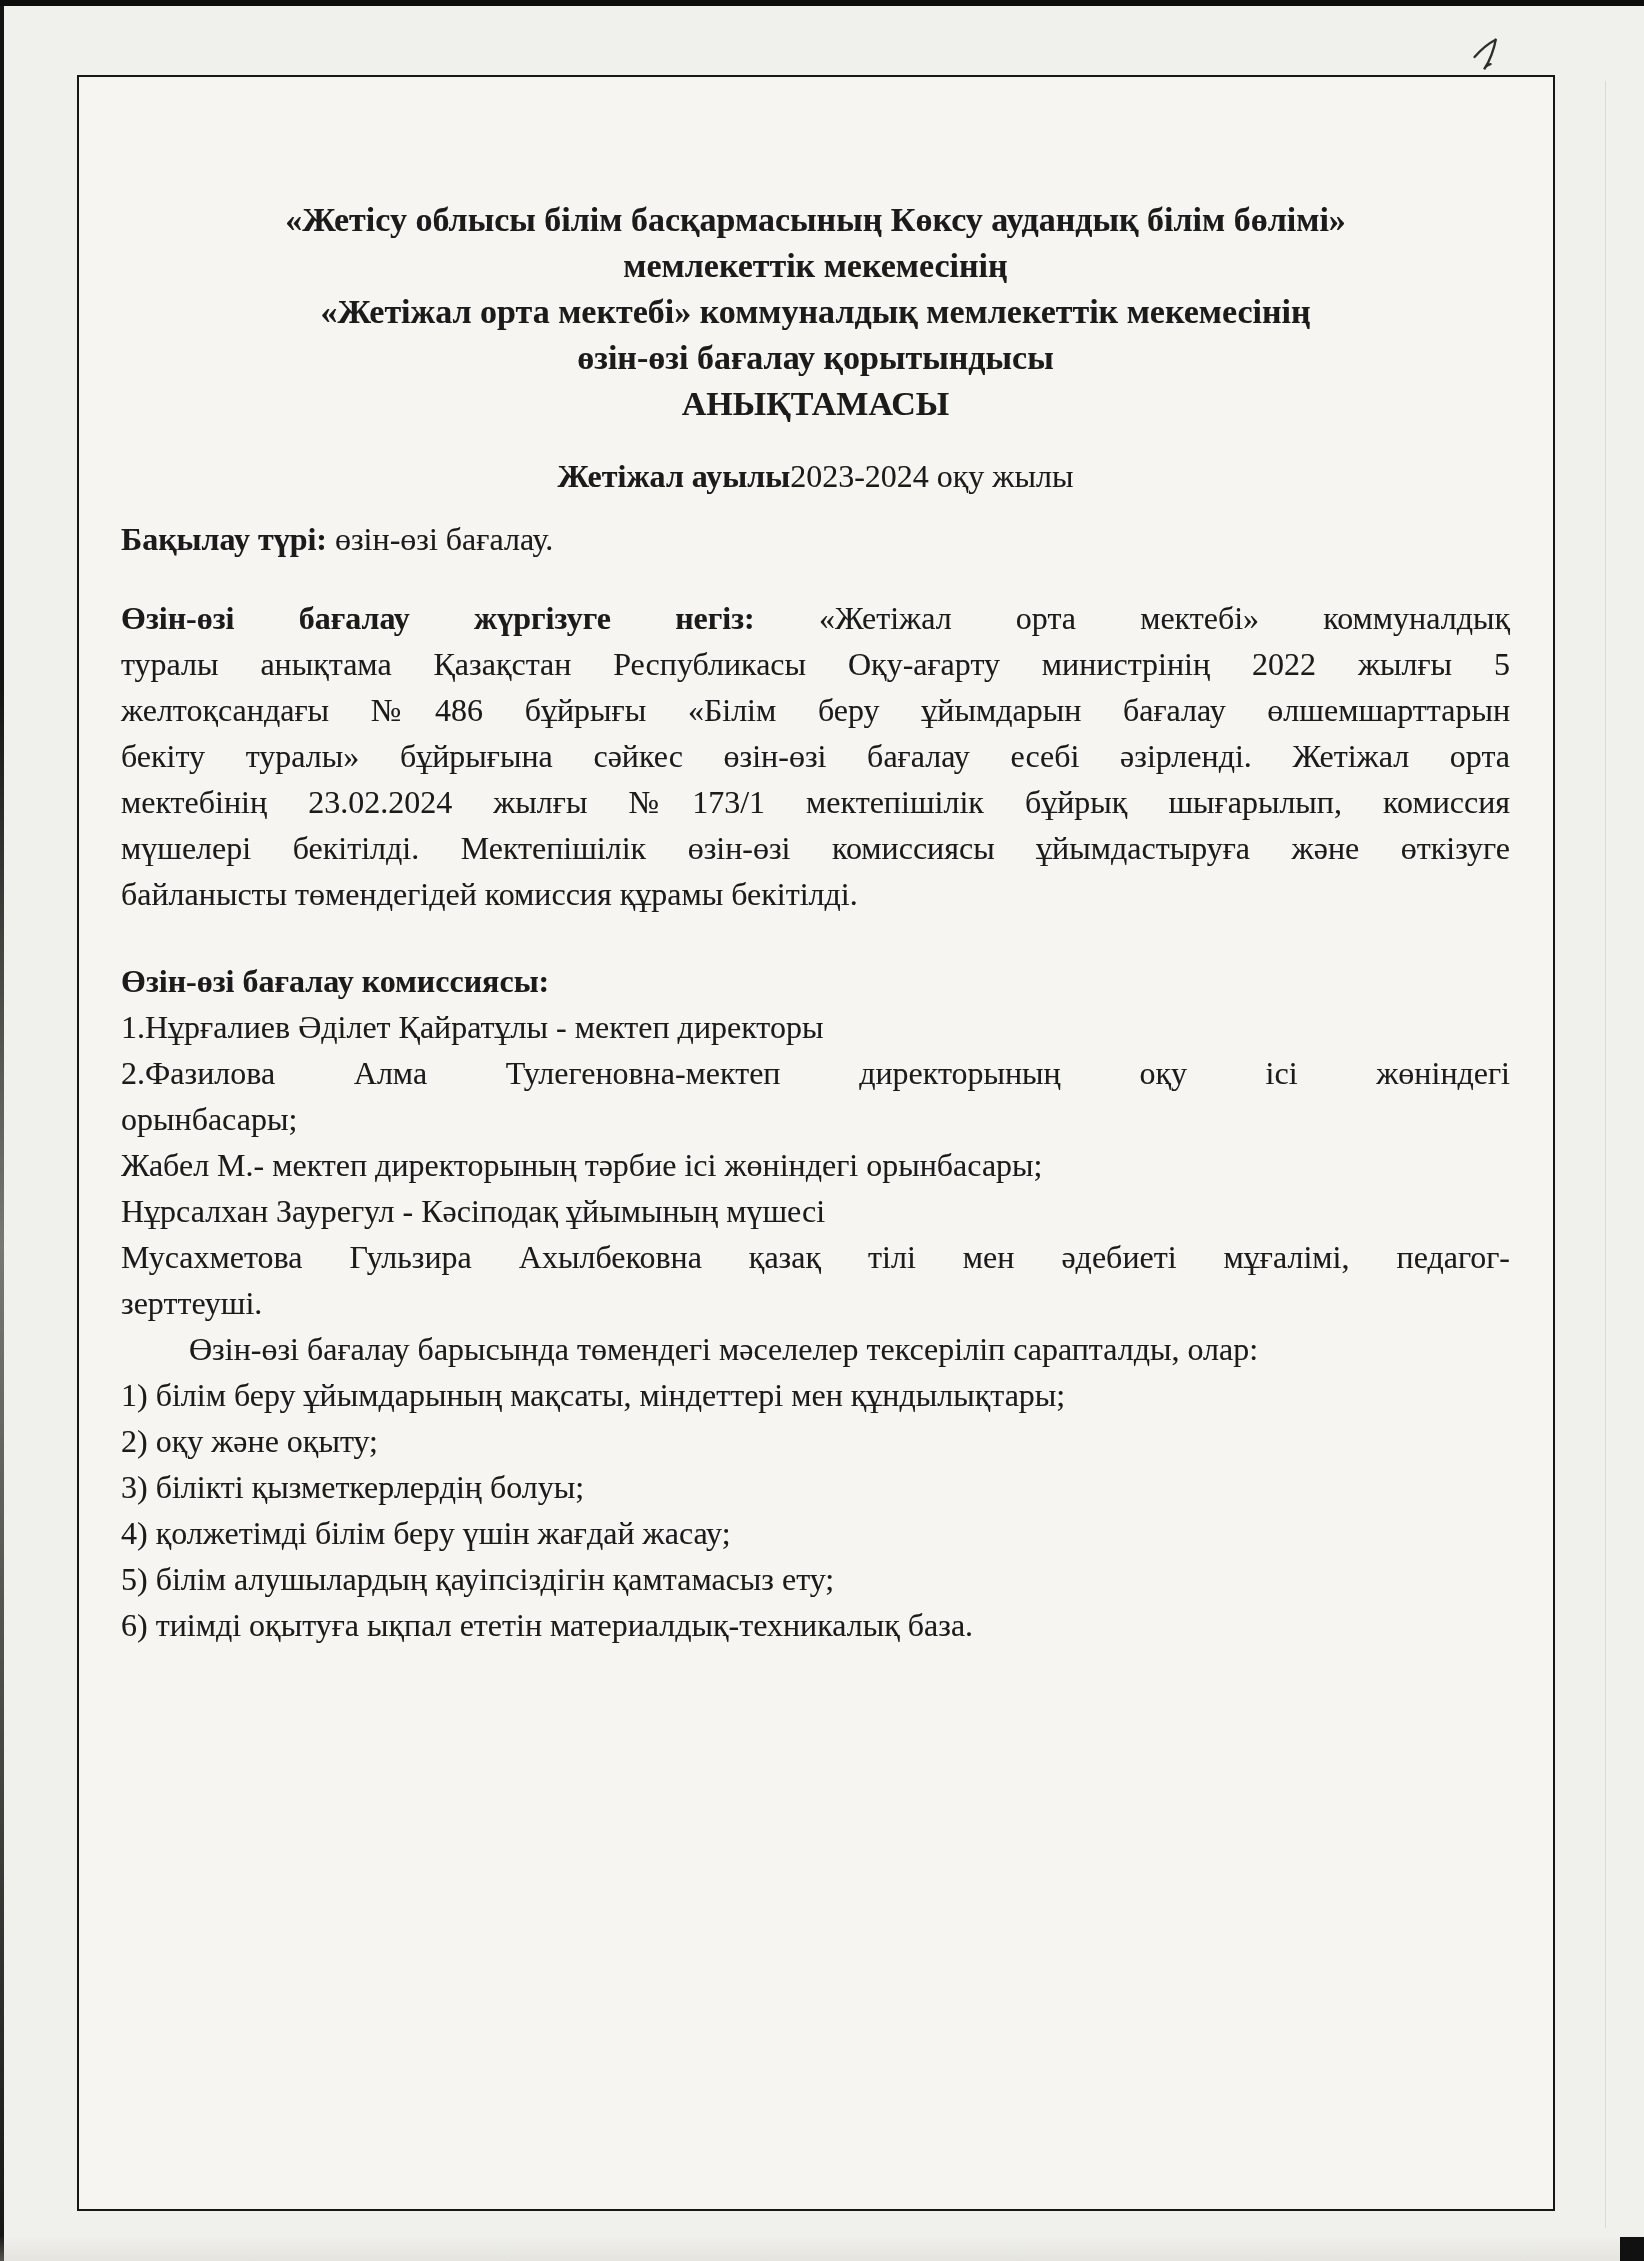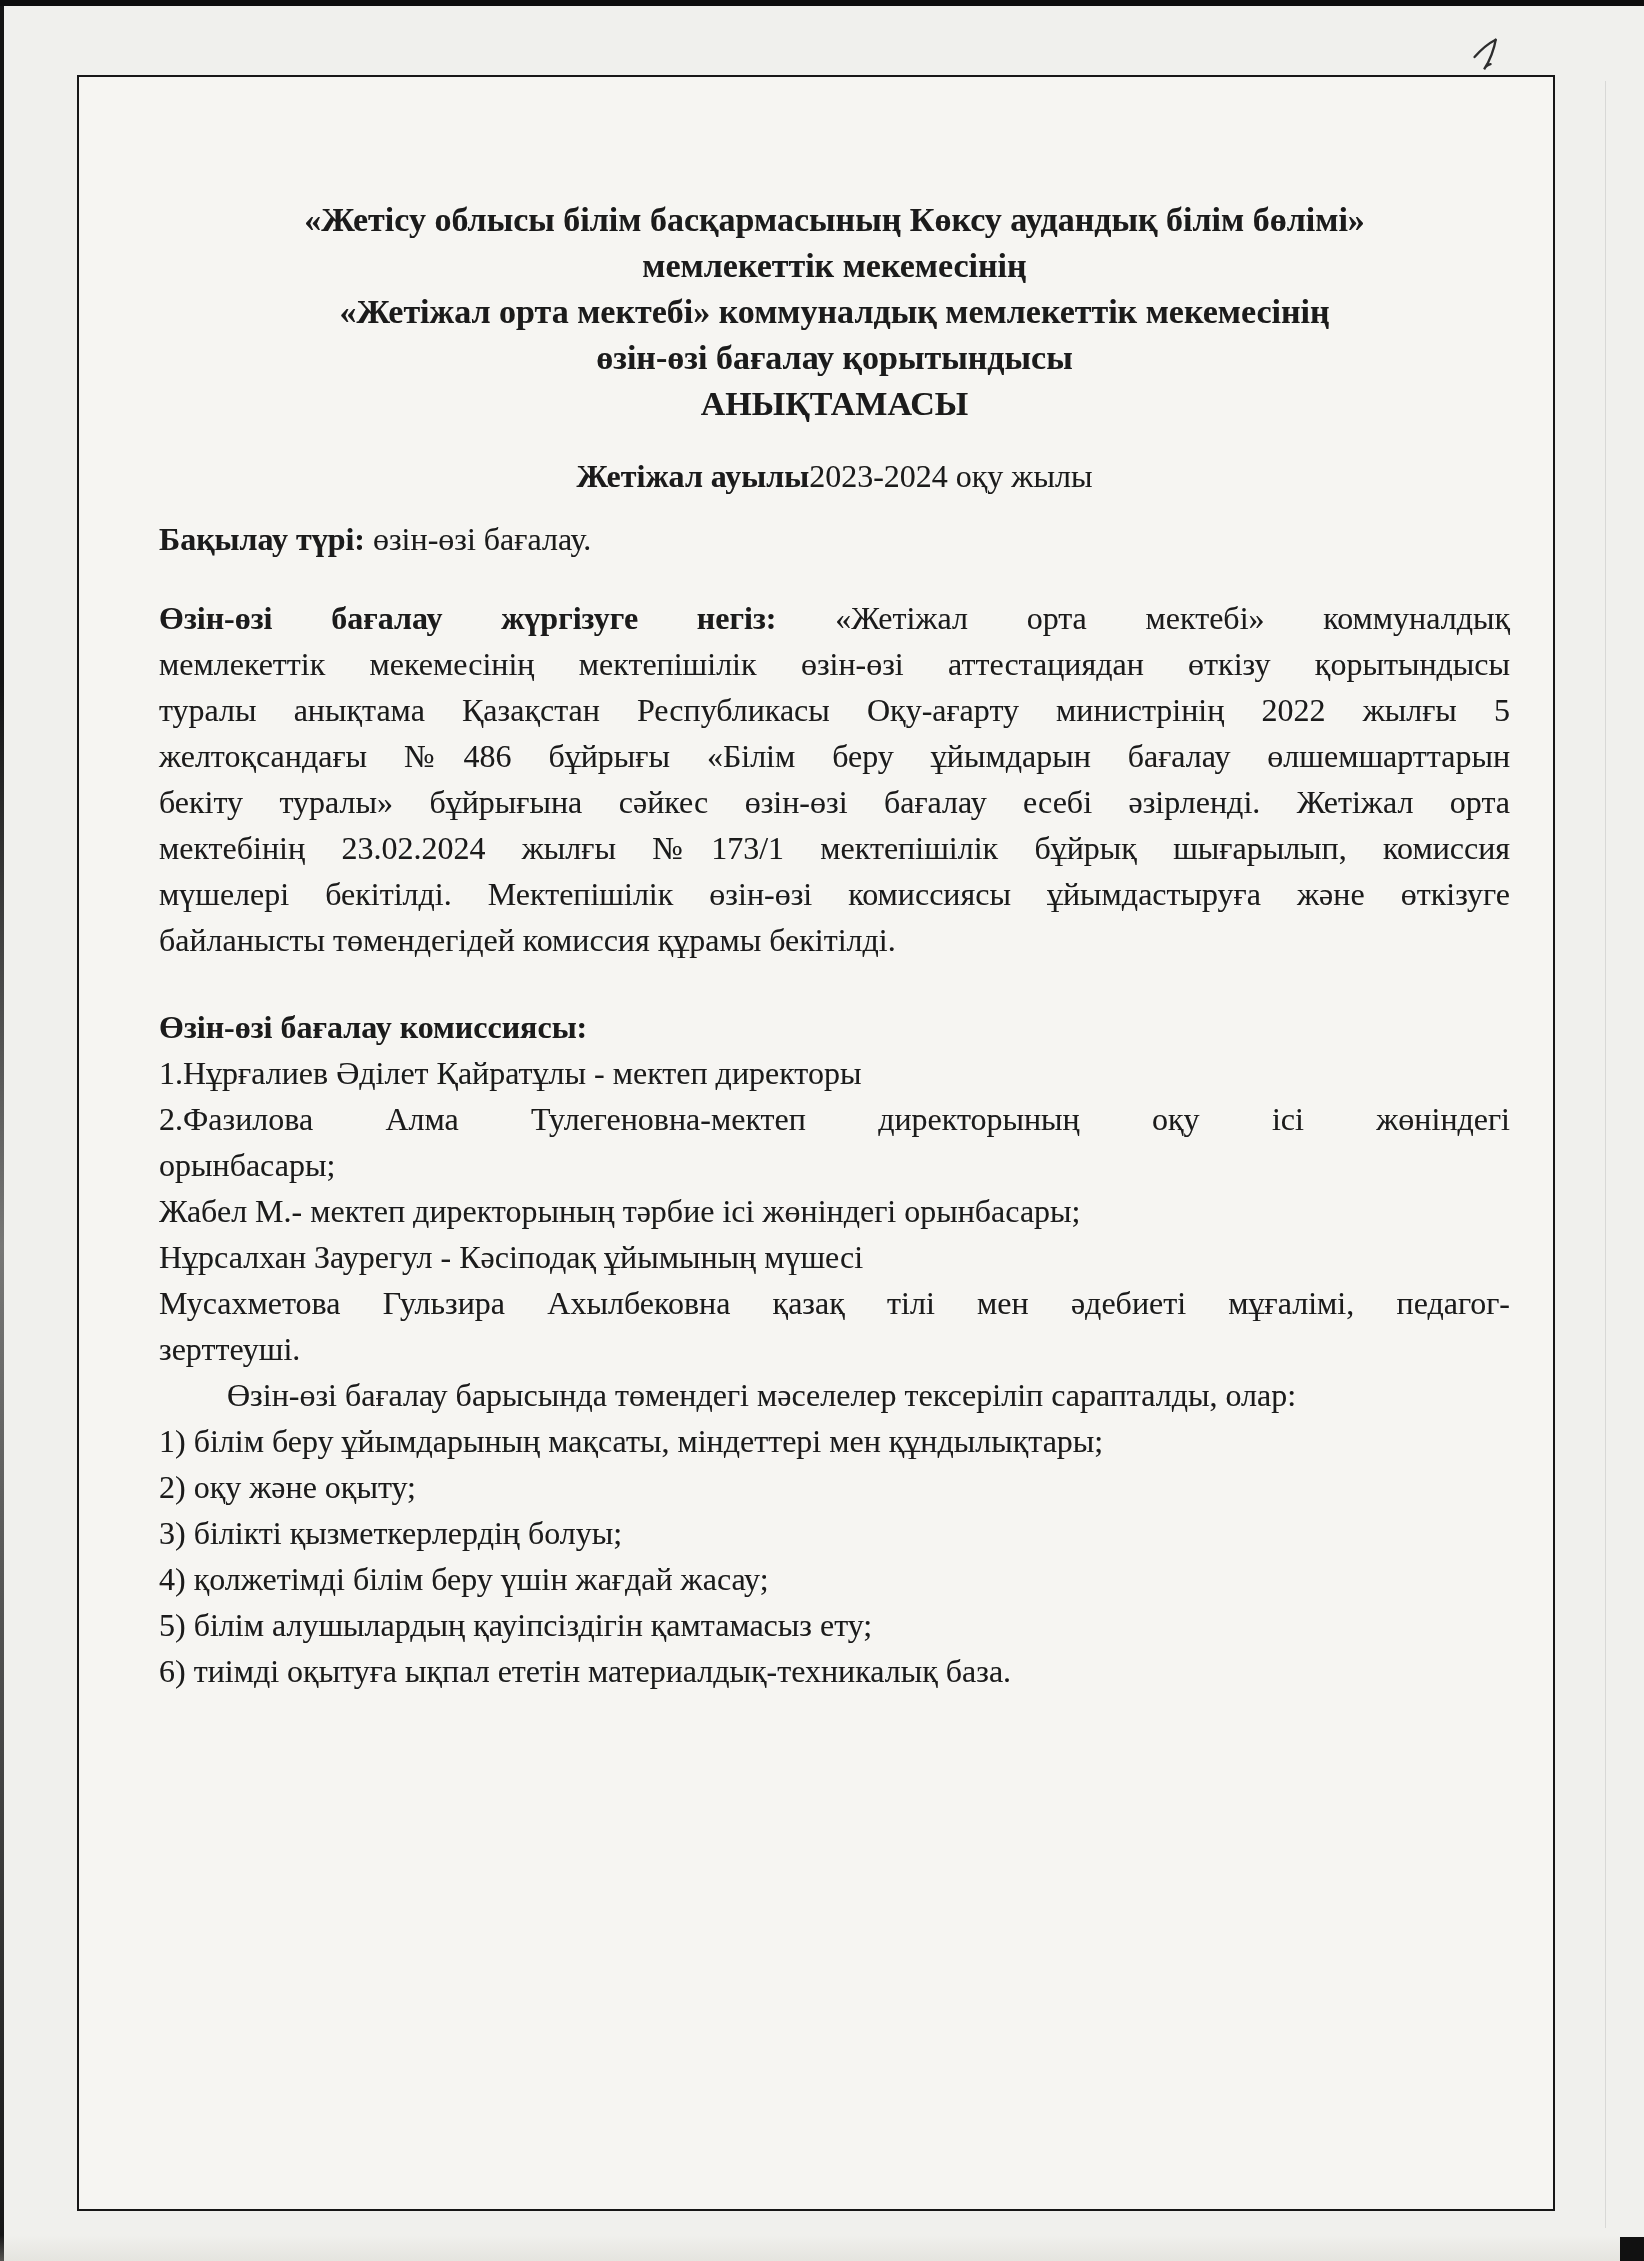"«Жетісу облысы білім басқармасының Көксу" .content { padding: 120px 43px 0 80px -> 120px 43px 0 42px }
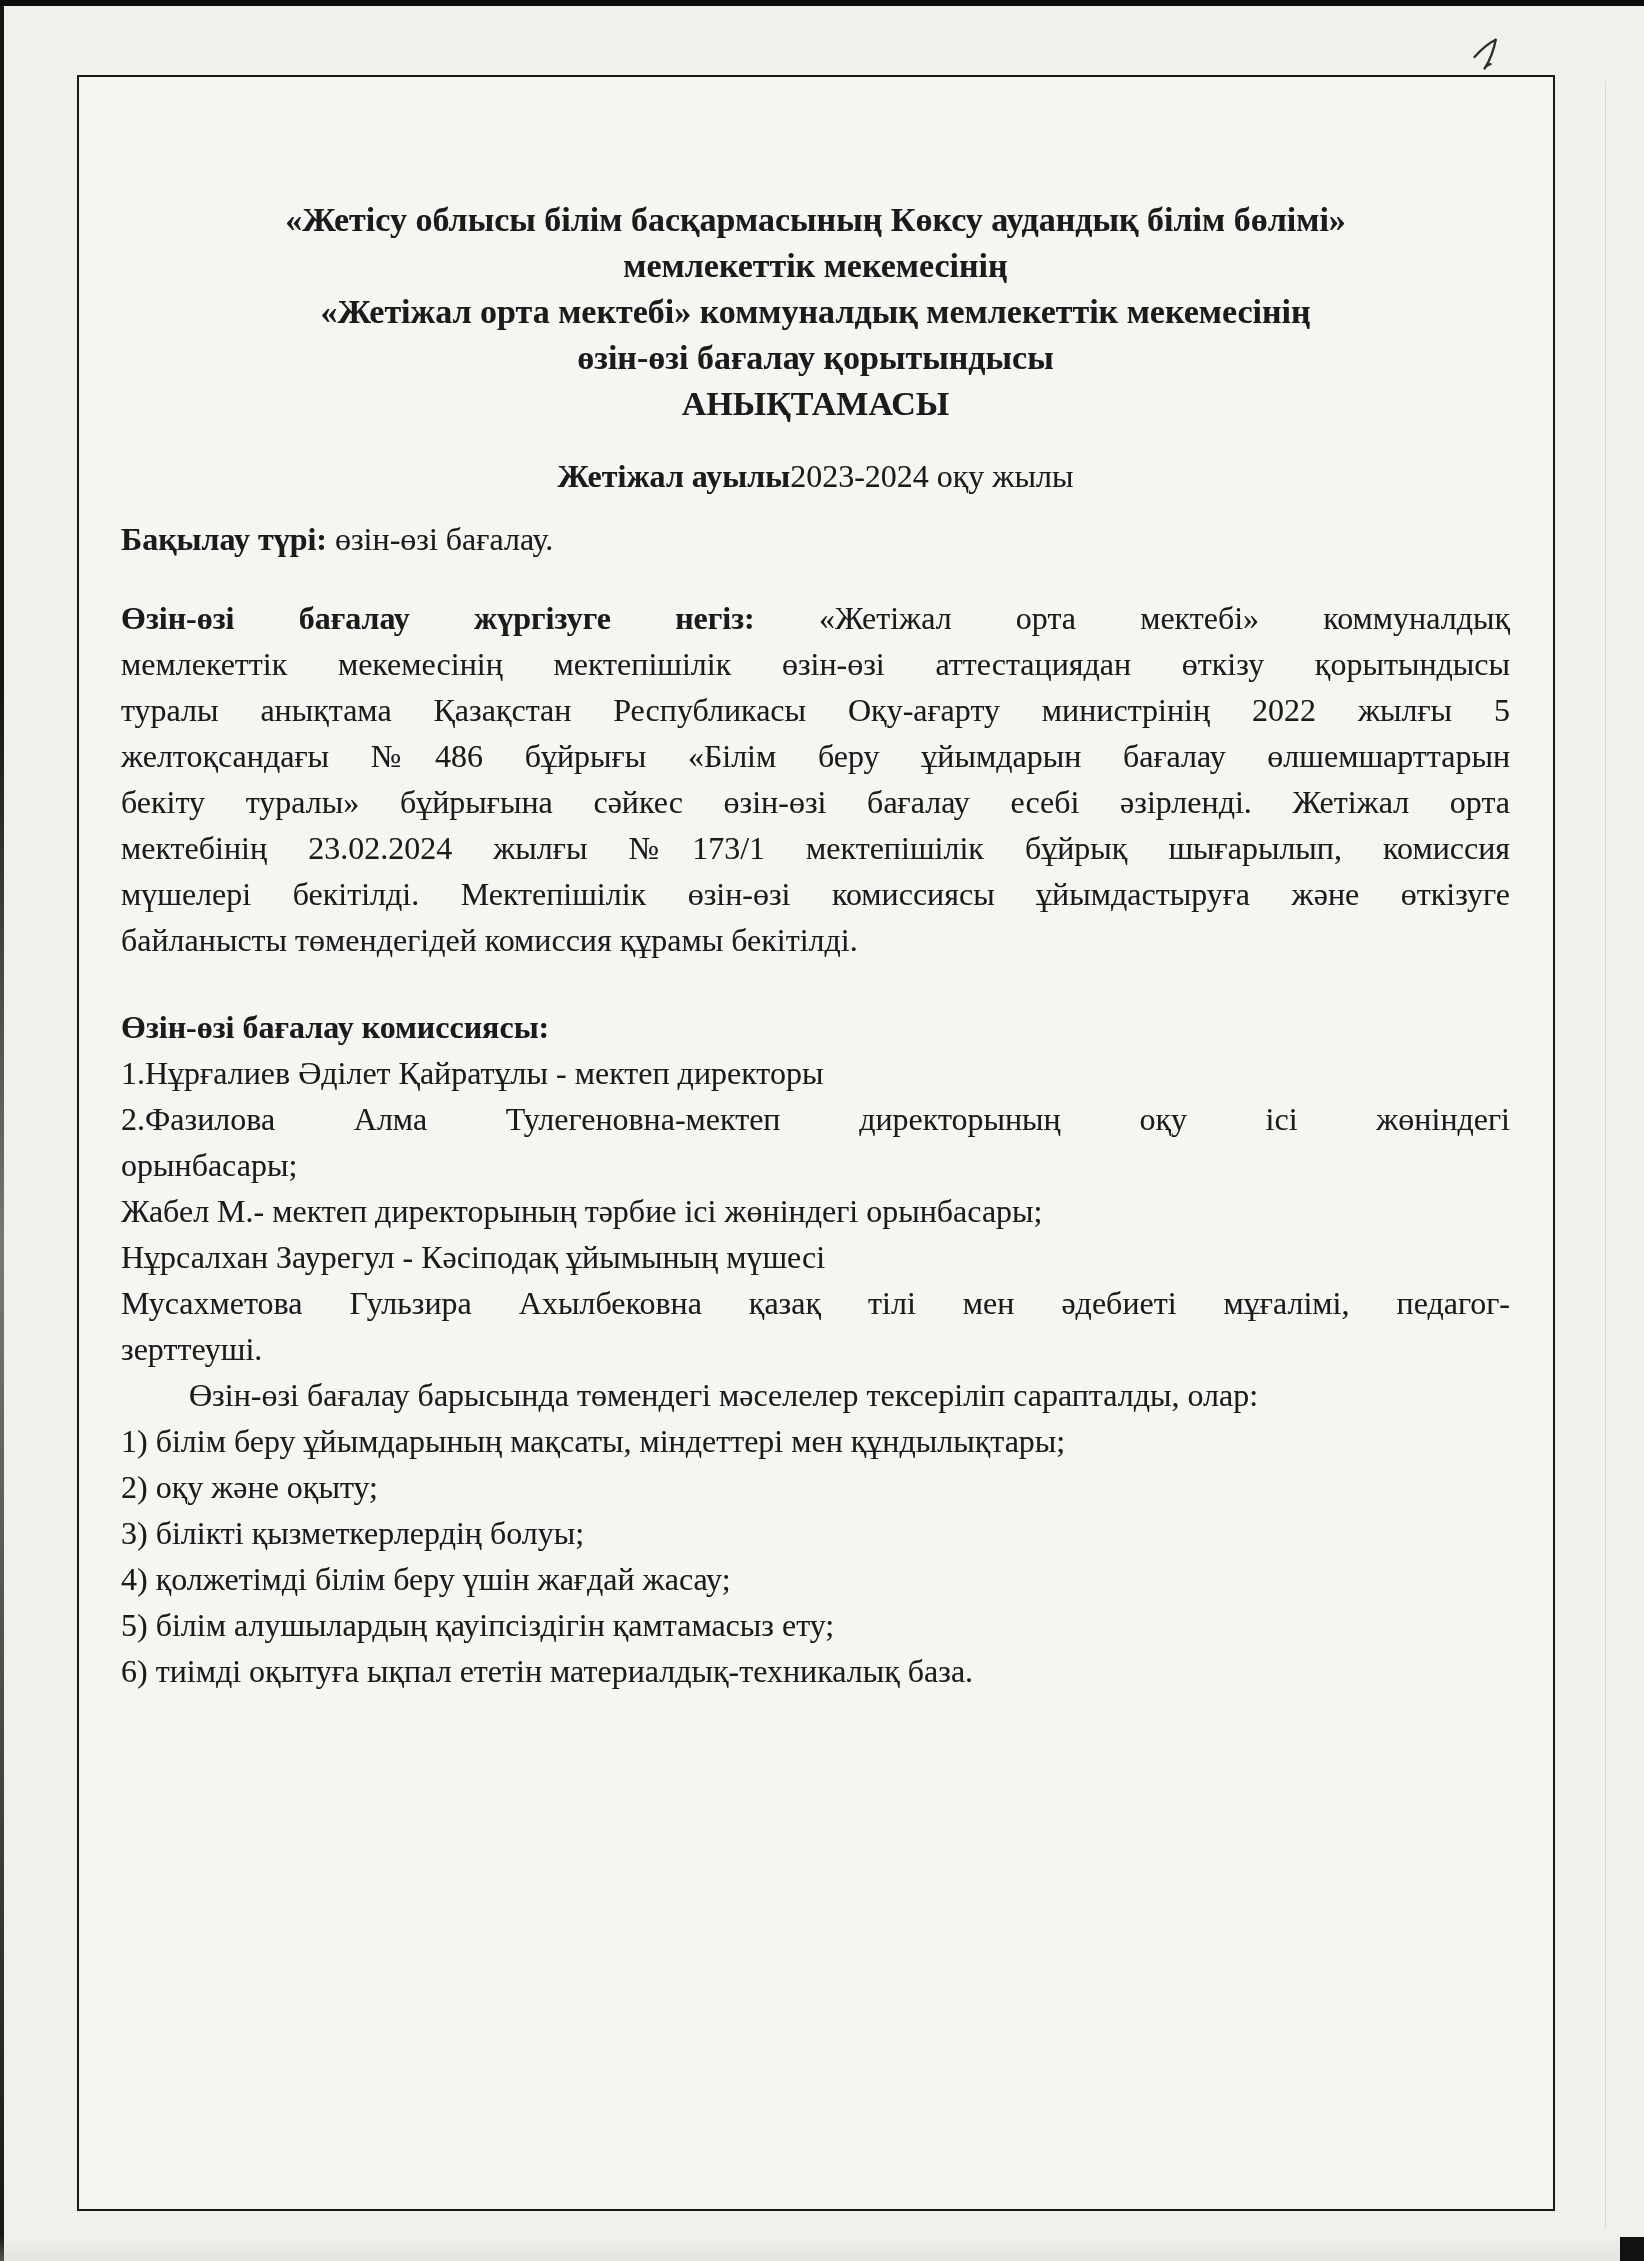"мемлекеттік мекемесінің мектепішілік" div.tline { html: <div>мемлекеттік мекемесінің мектепішілік өзін-өзі аттестациядан өткізу қорытындысы</div> -> none }
